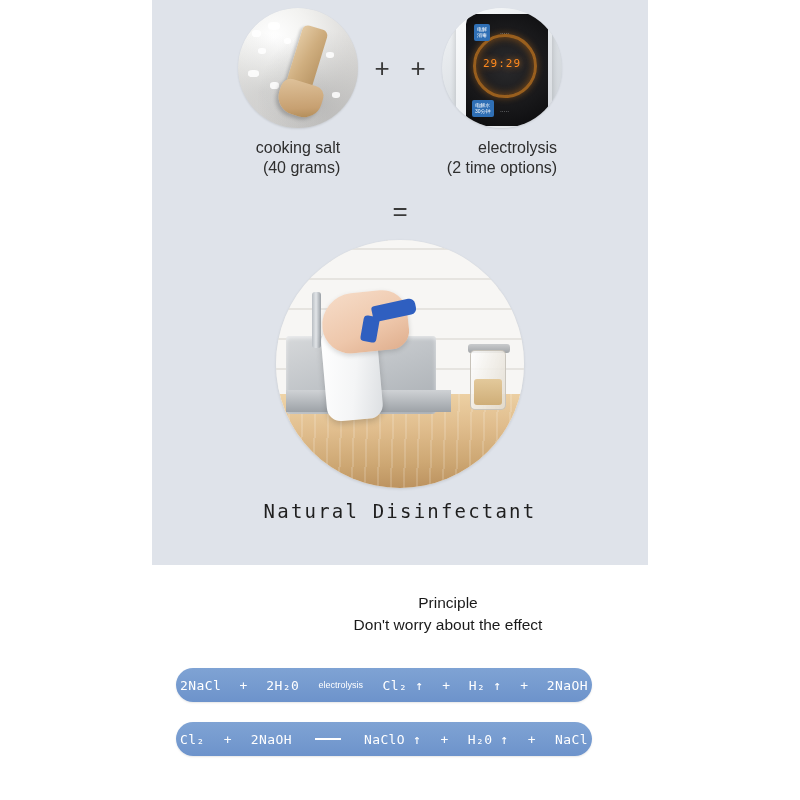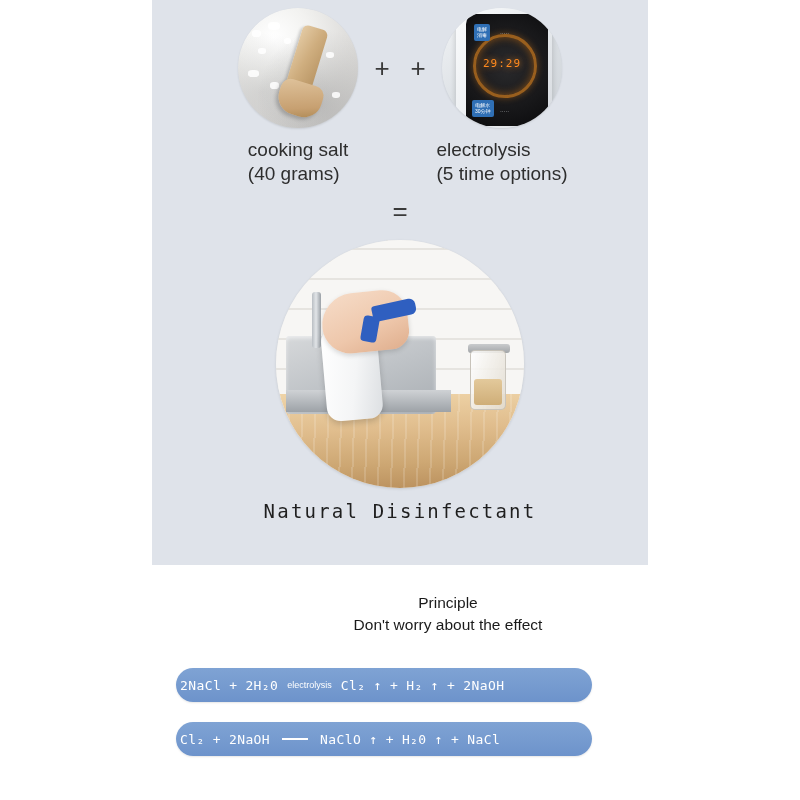"cooking salt" .ing-caption { font-size: 19px -> 16px; text-align: left -> right }
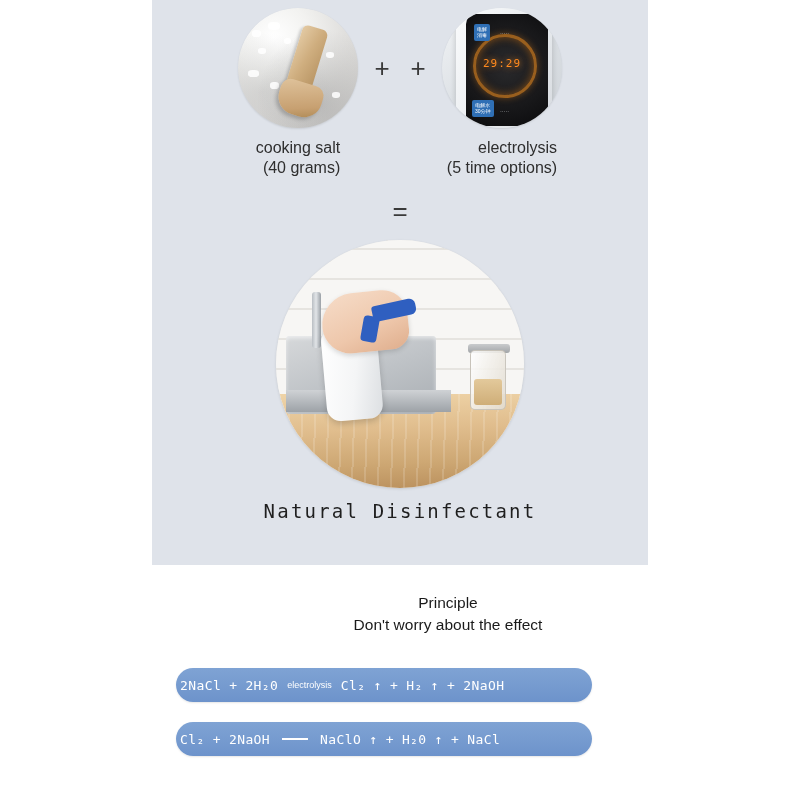"(5 time options)" div { text: 5 -> 2 }
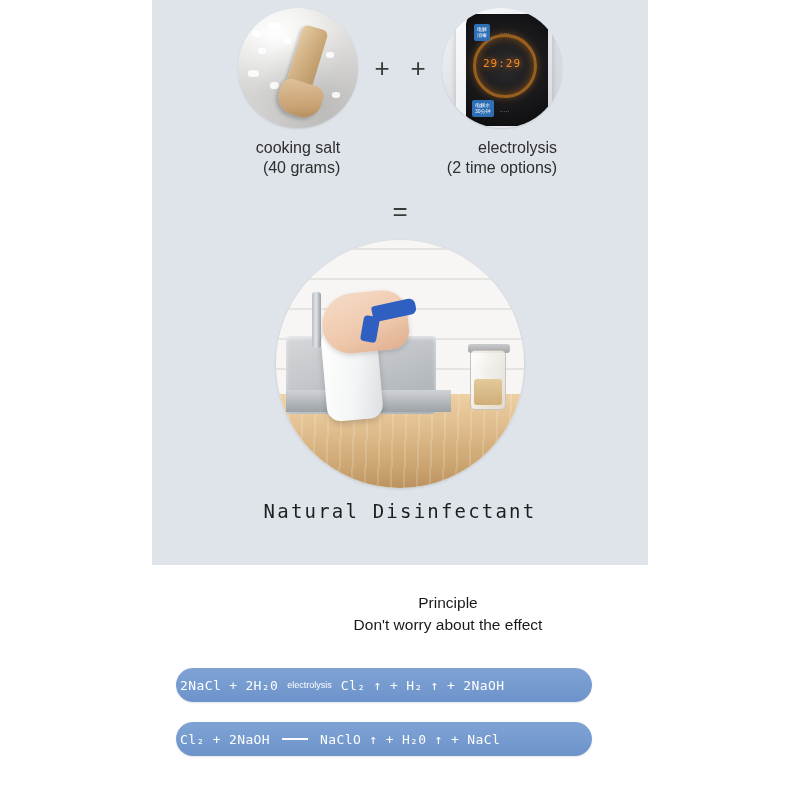"2NaCl" .formula { justify-content: flex-start -> space-between }
